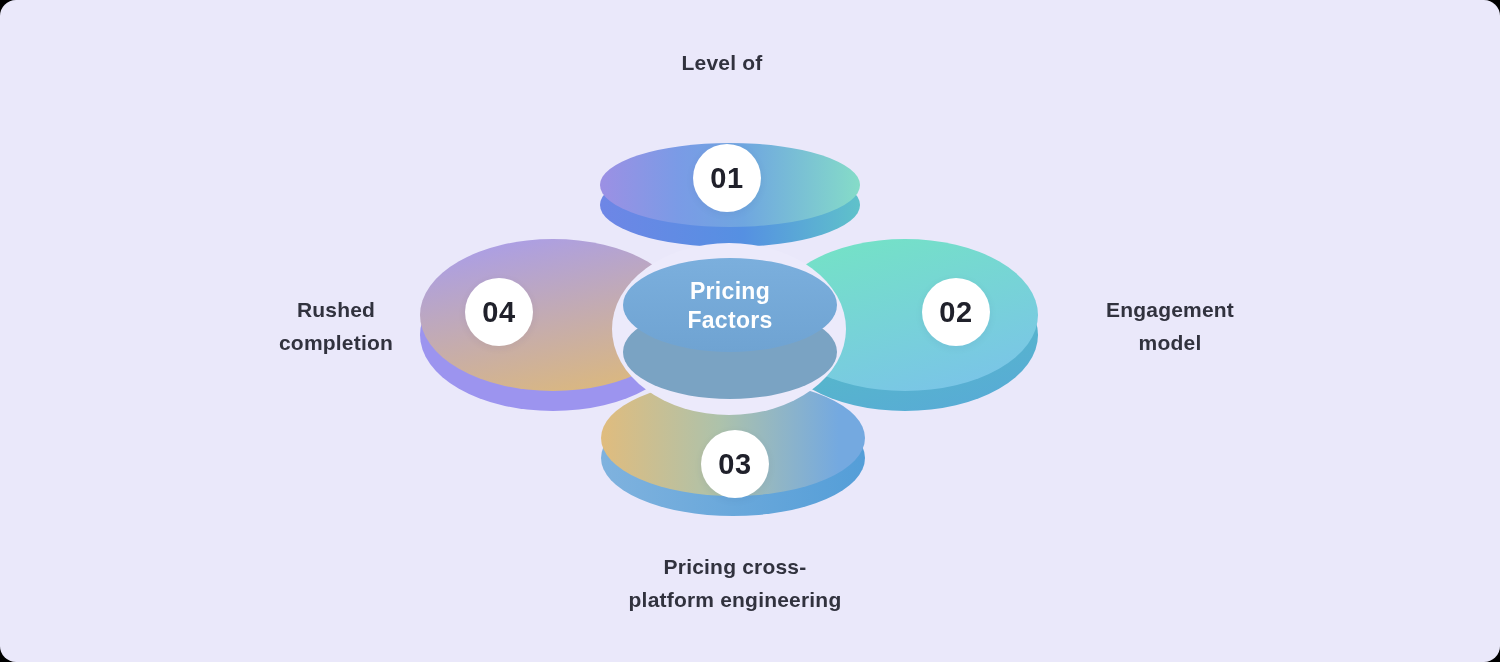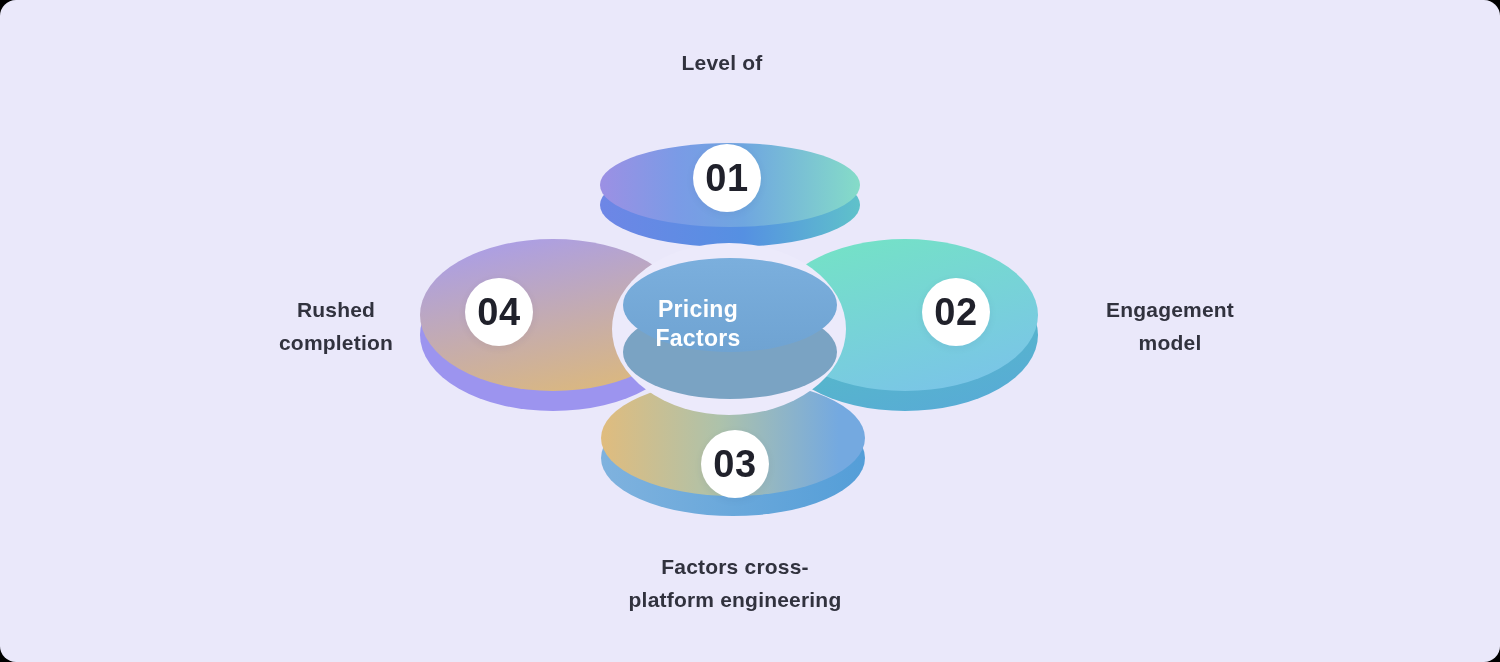"01" .badge { font-size: 38px -> 29px }
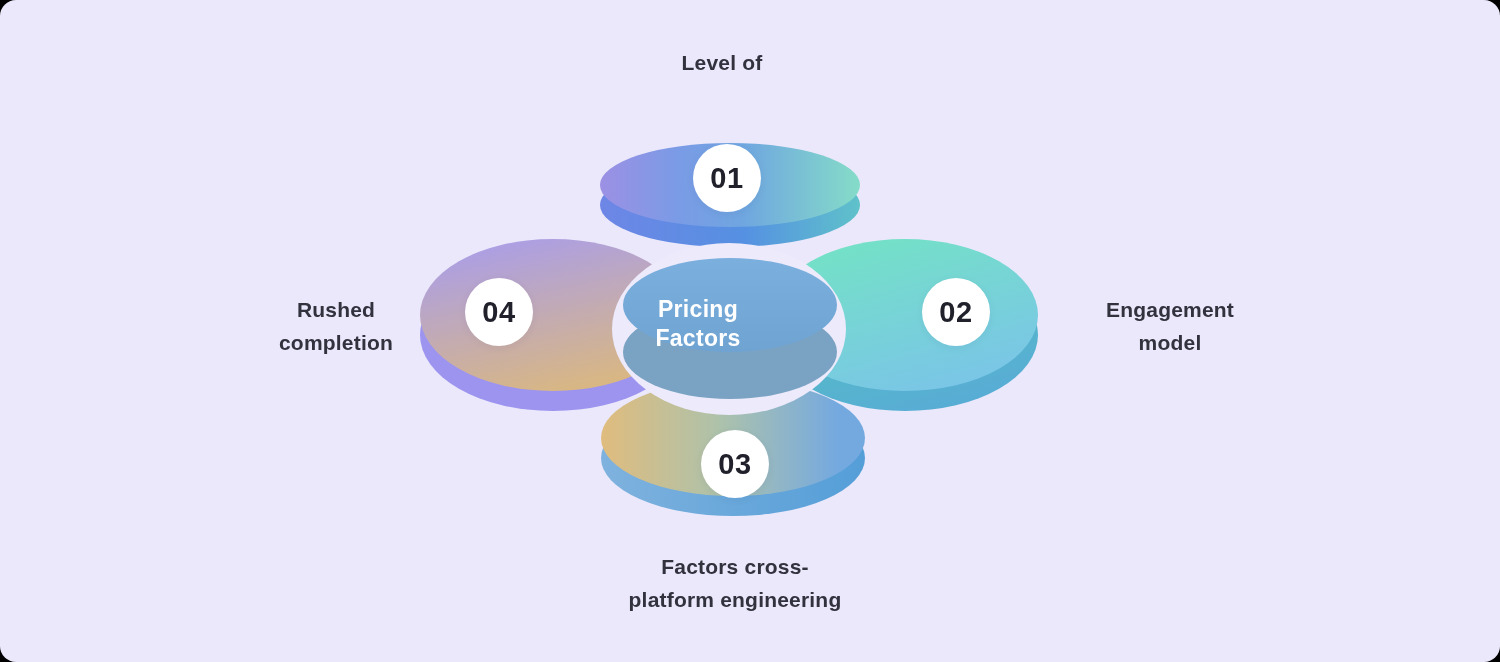"Pricing" div.hub-title { left: 698px -> 730px; margin-top: 18px -> none }
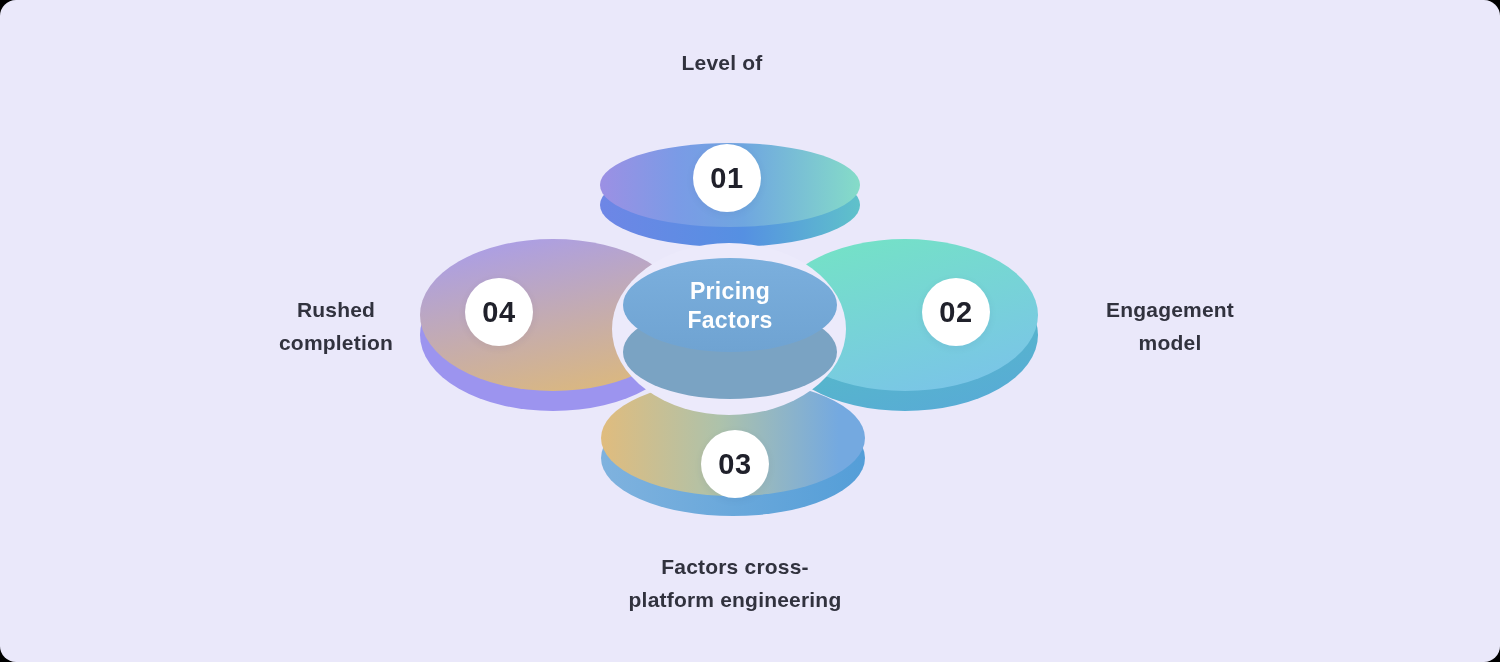"Factors cross-" div { text: Factors -> Pricing }
